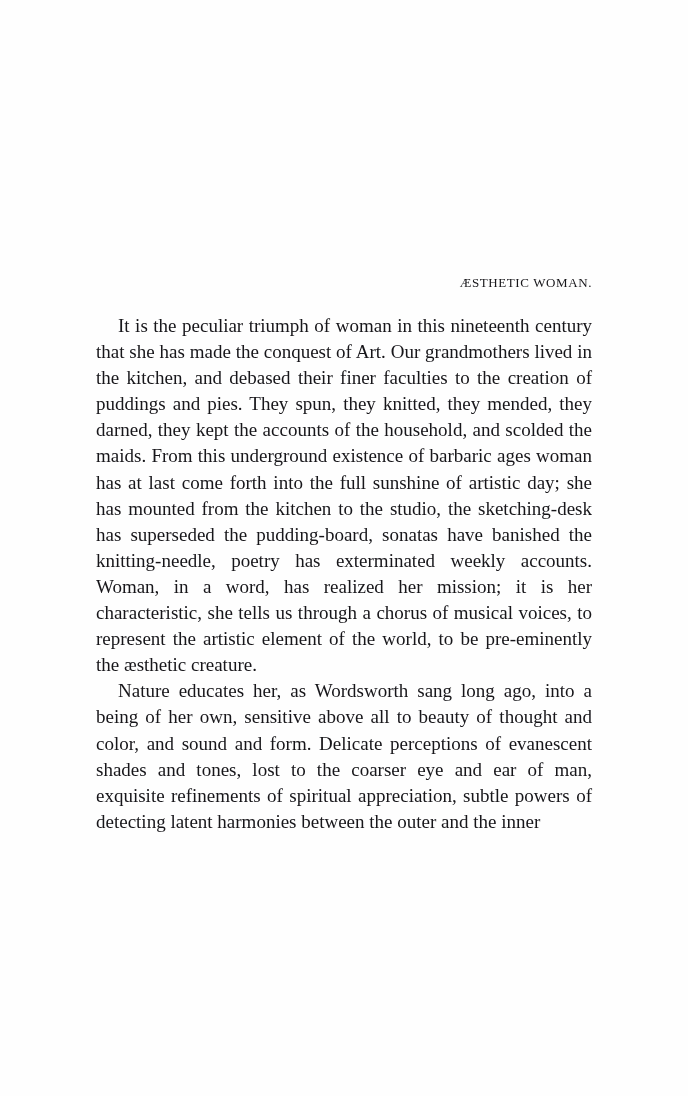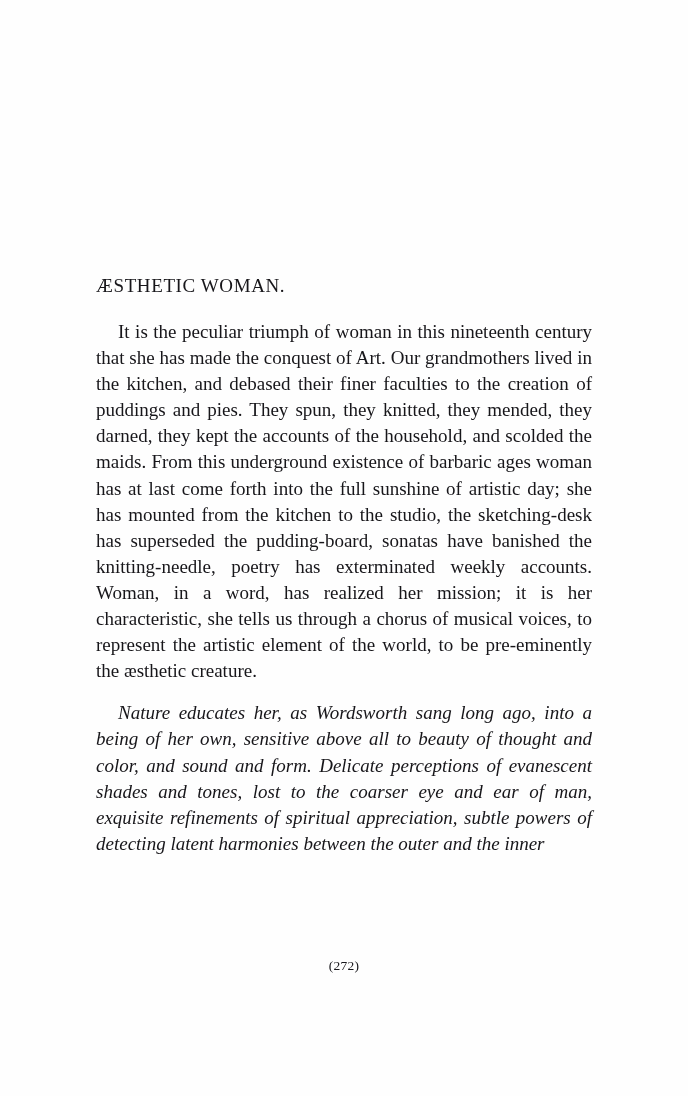"ÆSTHETIC WOMAN." .page-heading { font-size: 19px -> 13px; text-align: left -> right }
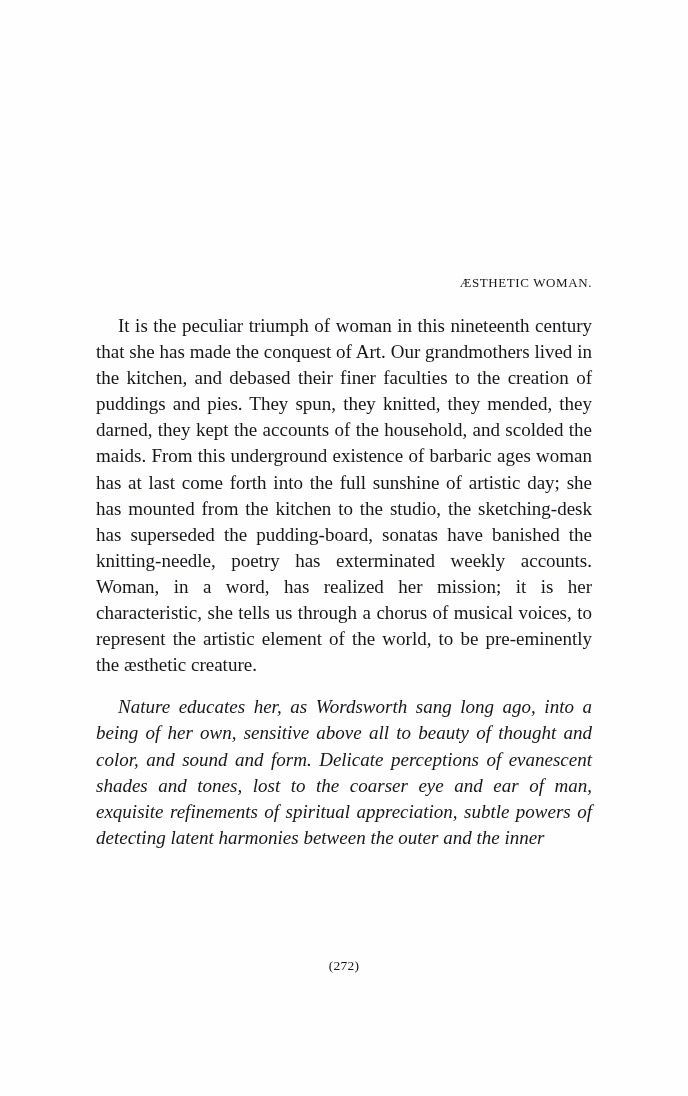"Nature educates her, as Wordsworth" .para + .para { font-style: italic -> none; margin-top: 16px -> 0px }
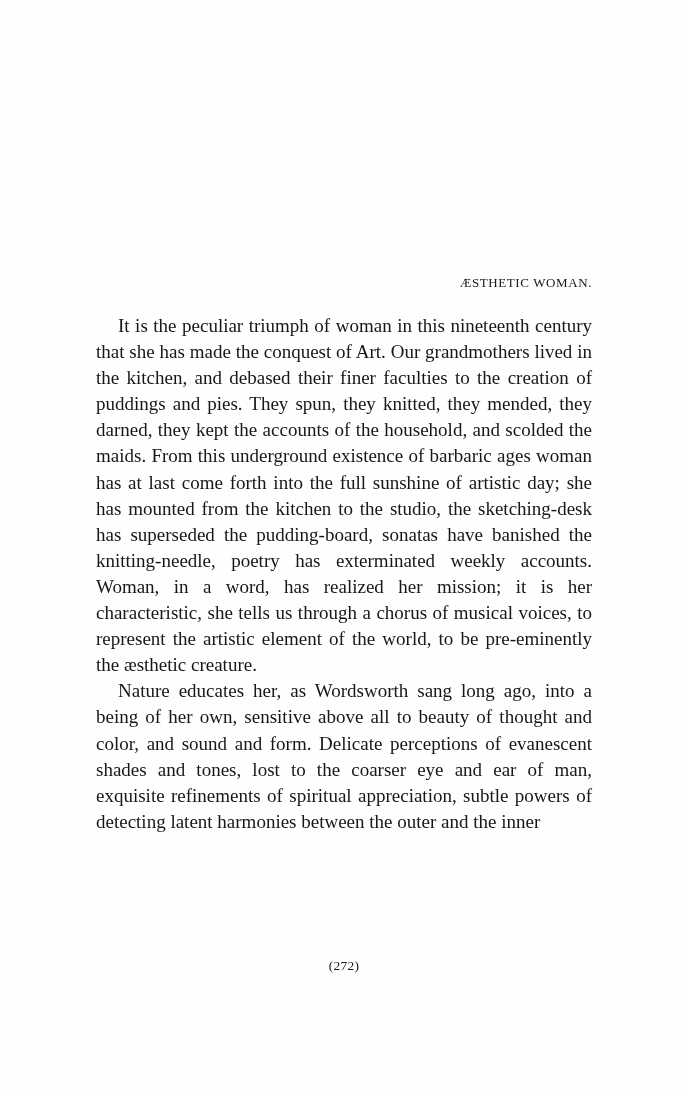"(272)" div.folio { html: <div> <span>(272)</span> </div> -> none }
